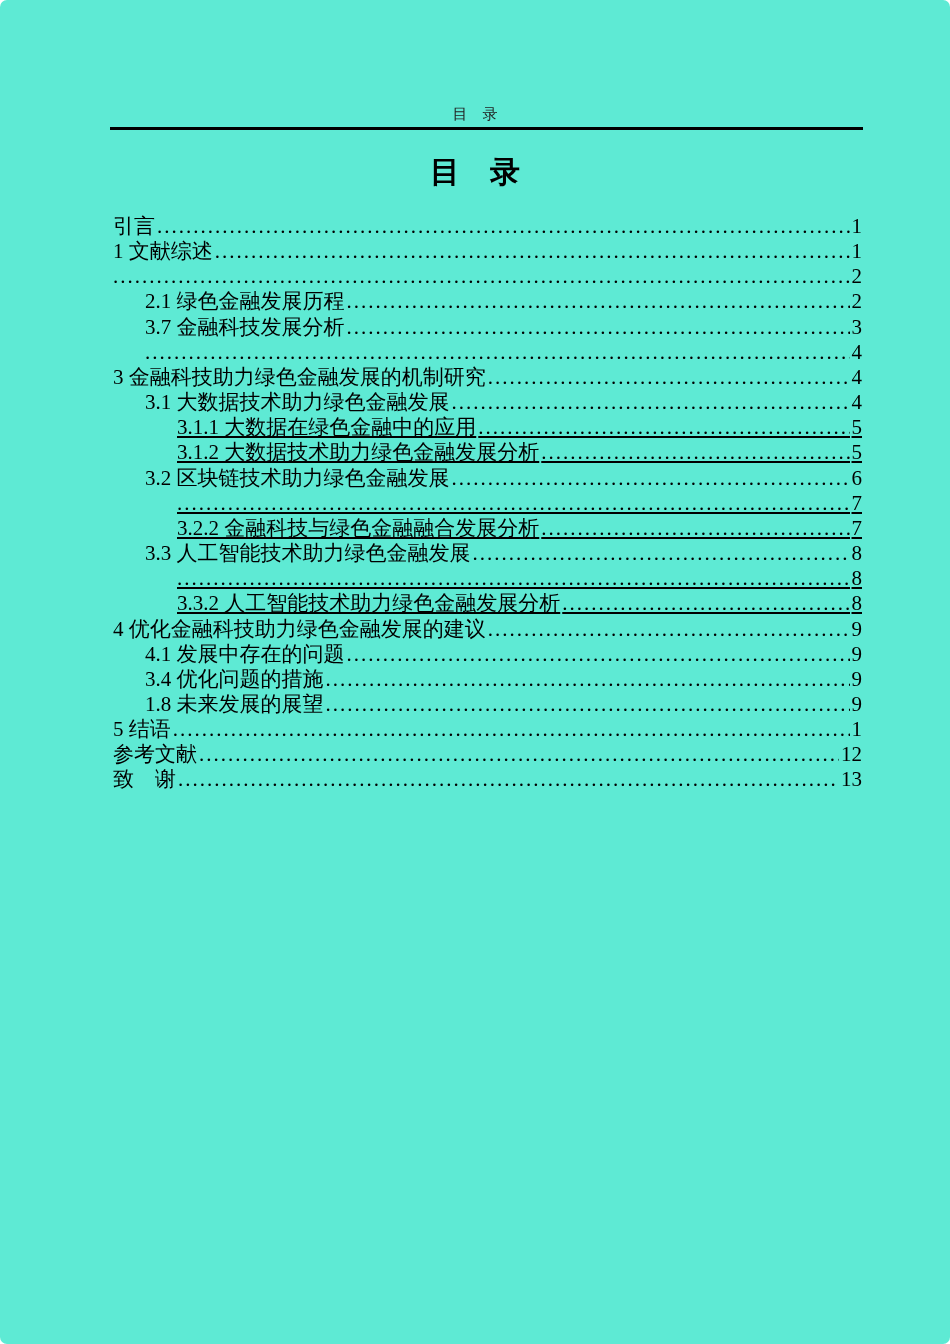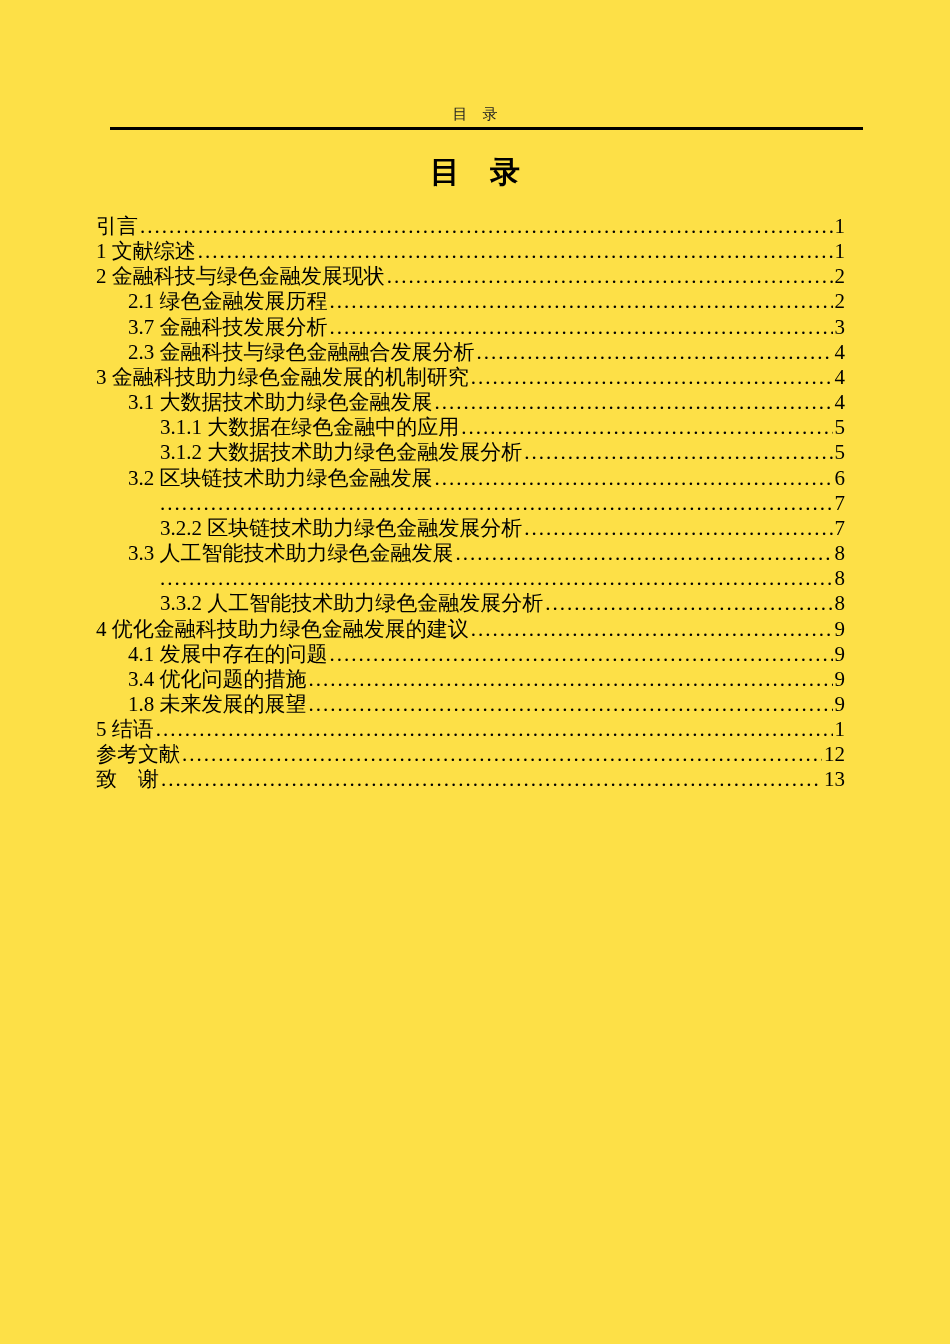"目 录" .page { background: #fde047 -> #5eead4; border-radius: none -> 7px }
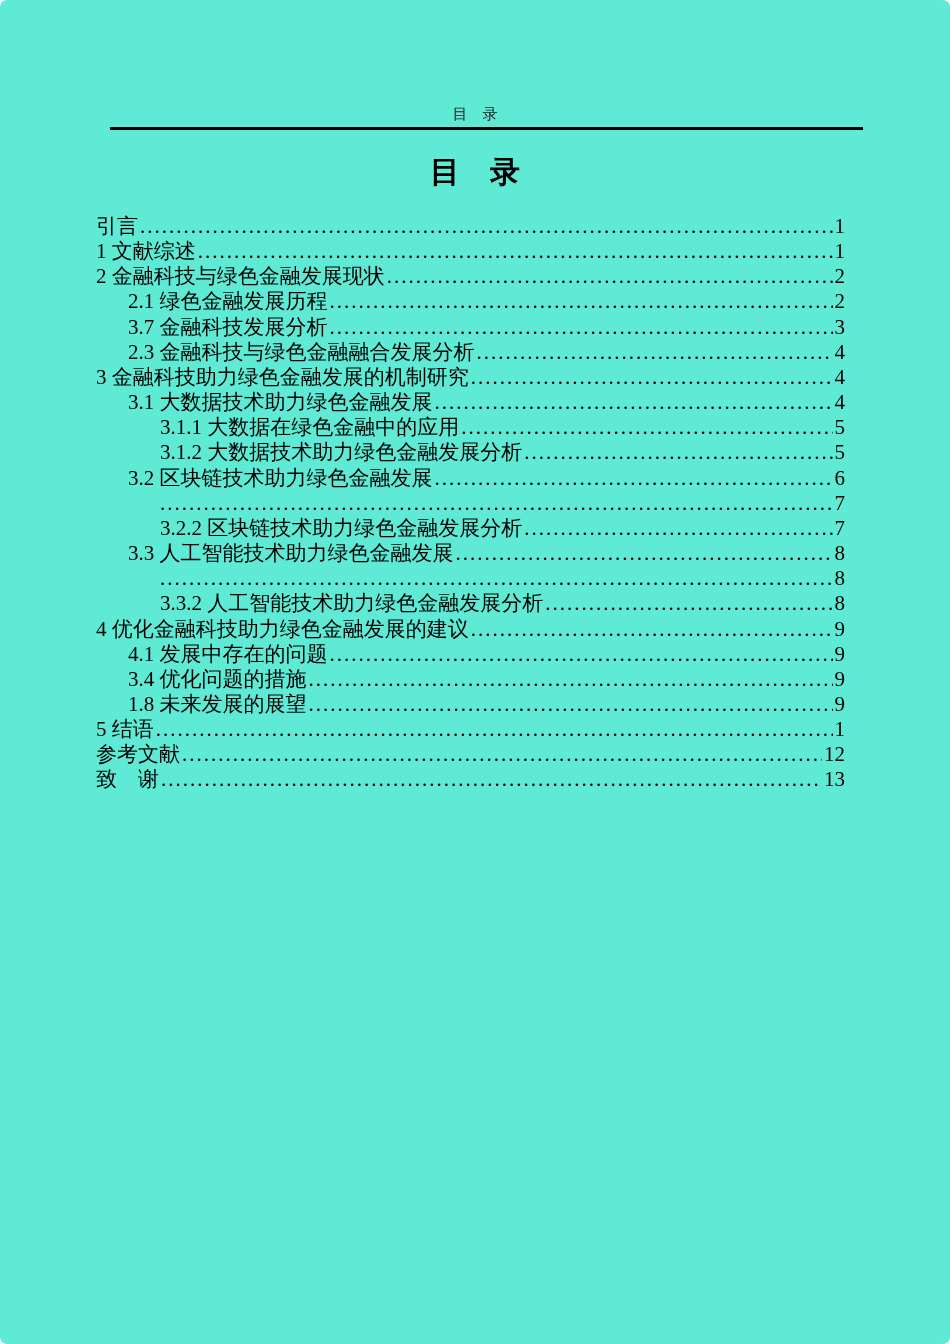"引言" .toc-list { left: 96px -> 113px }
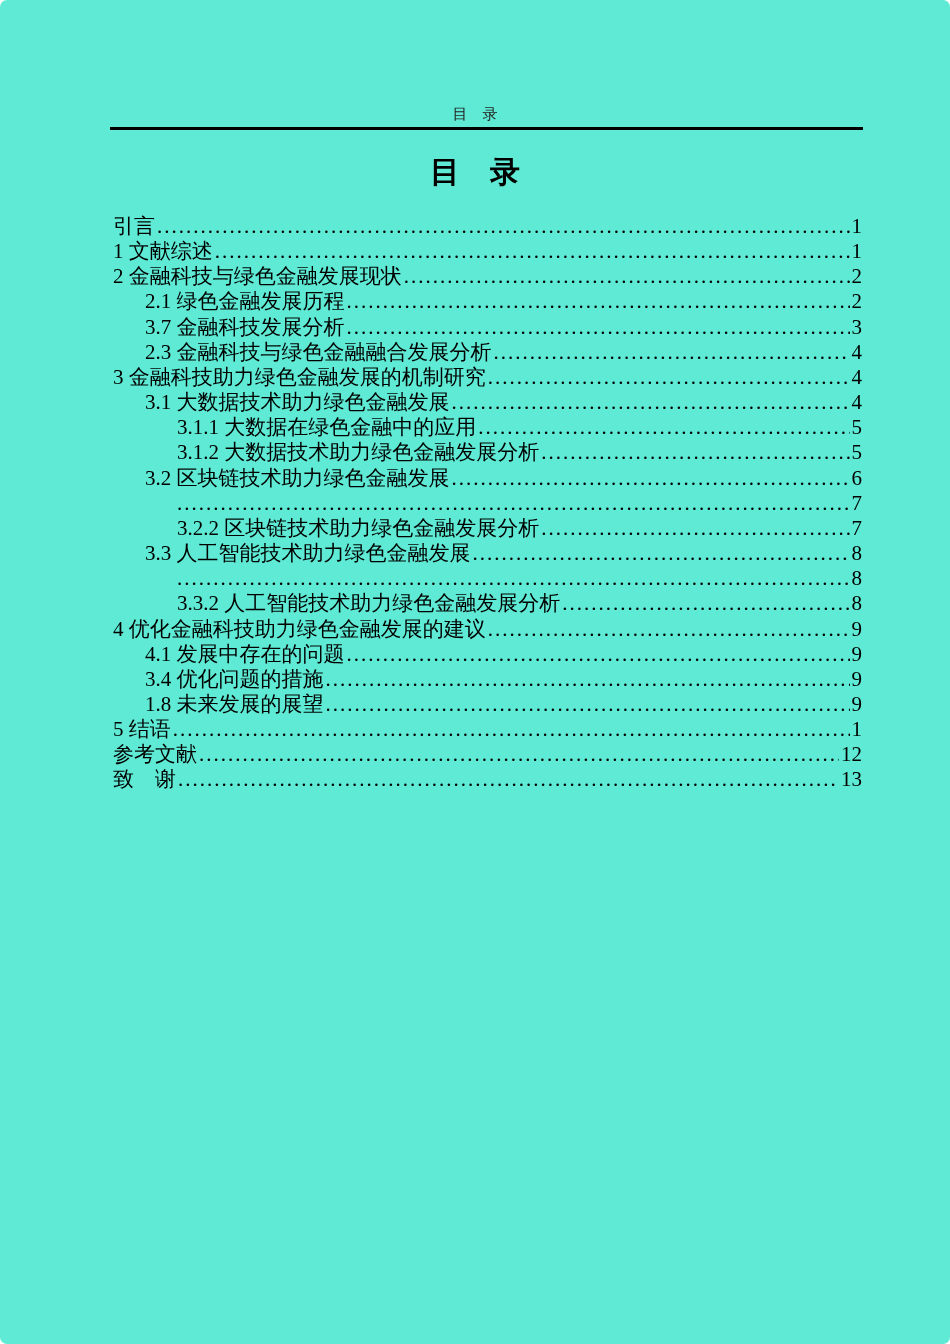"2 金融科技与绿色金融发展现状" span.toc-label { html: <span>2 金融科技与绿色金融发展现状</span> -> none }
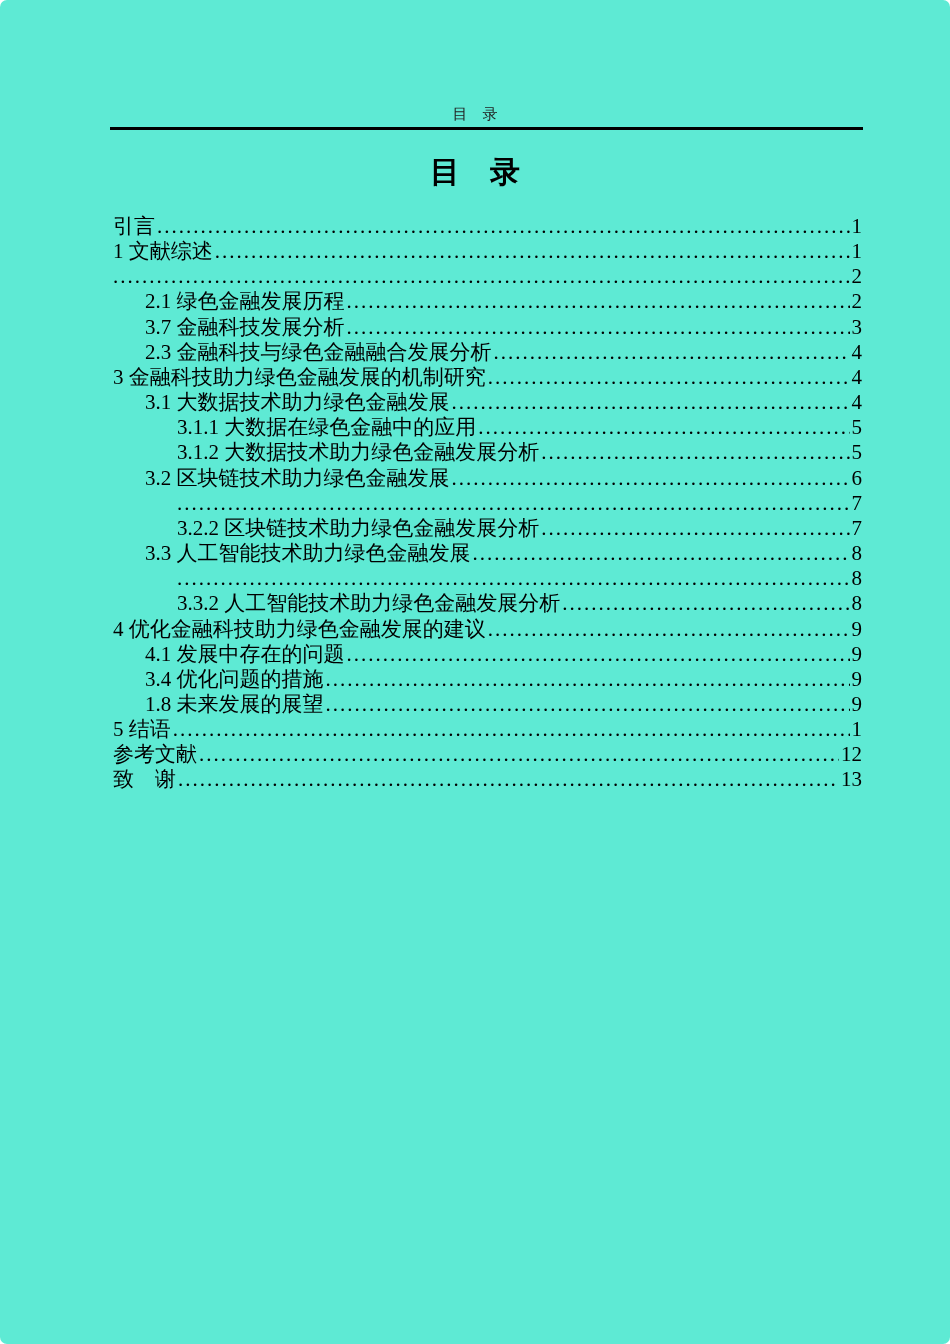"2.3 金融科技与绿色金融融合发展分析" span.toc-label { html: <span>2.3 金融科技与绿色金融融合发展分析</span> -> none }
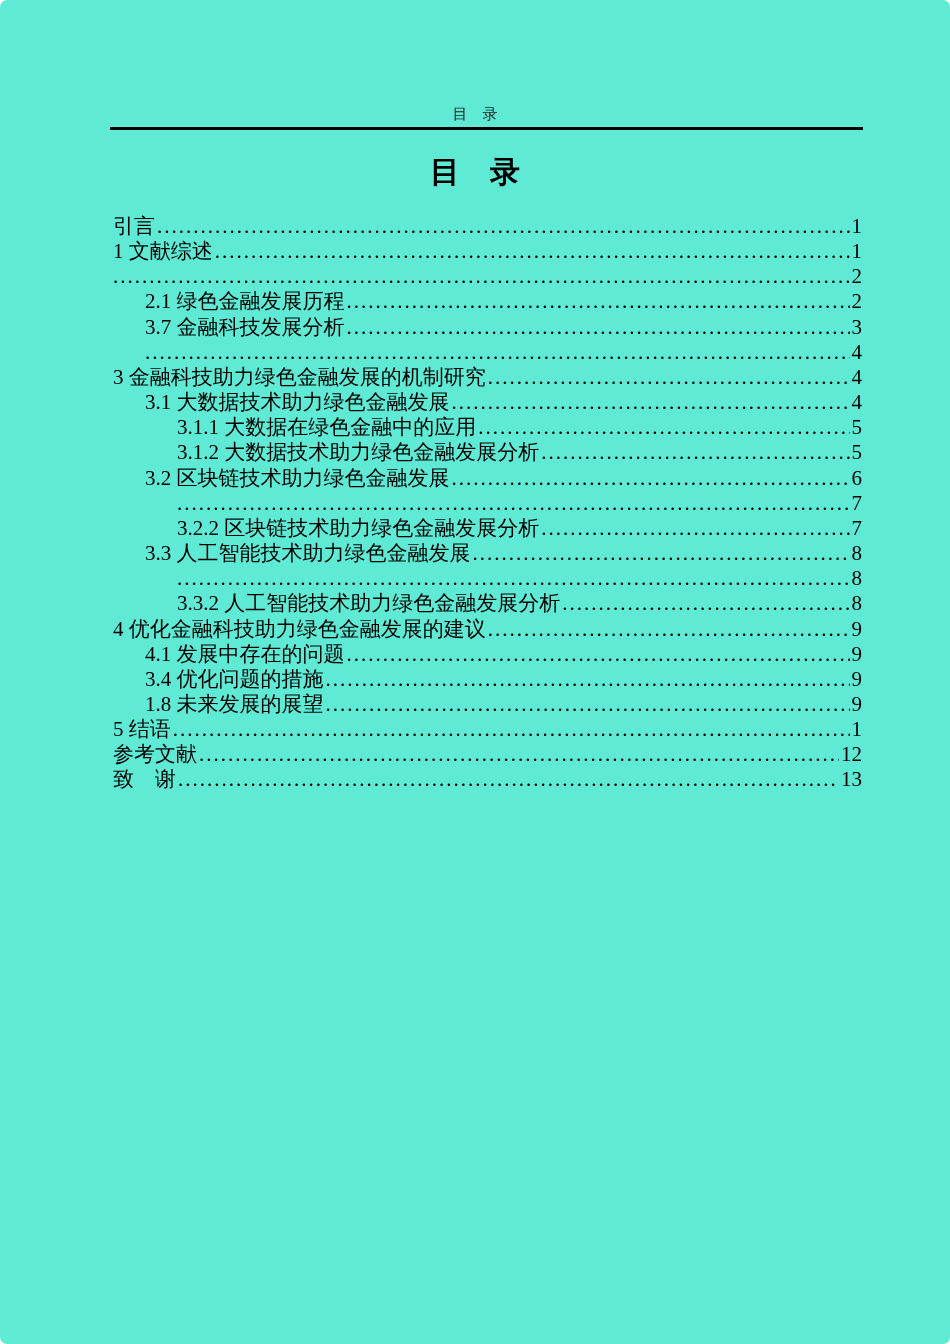"3.1.1 大数据在绿色金融中的应用" .toc-row.lvl2 { text-decoration: none -> underline }
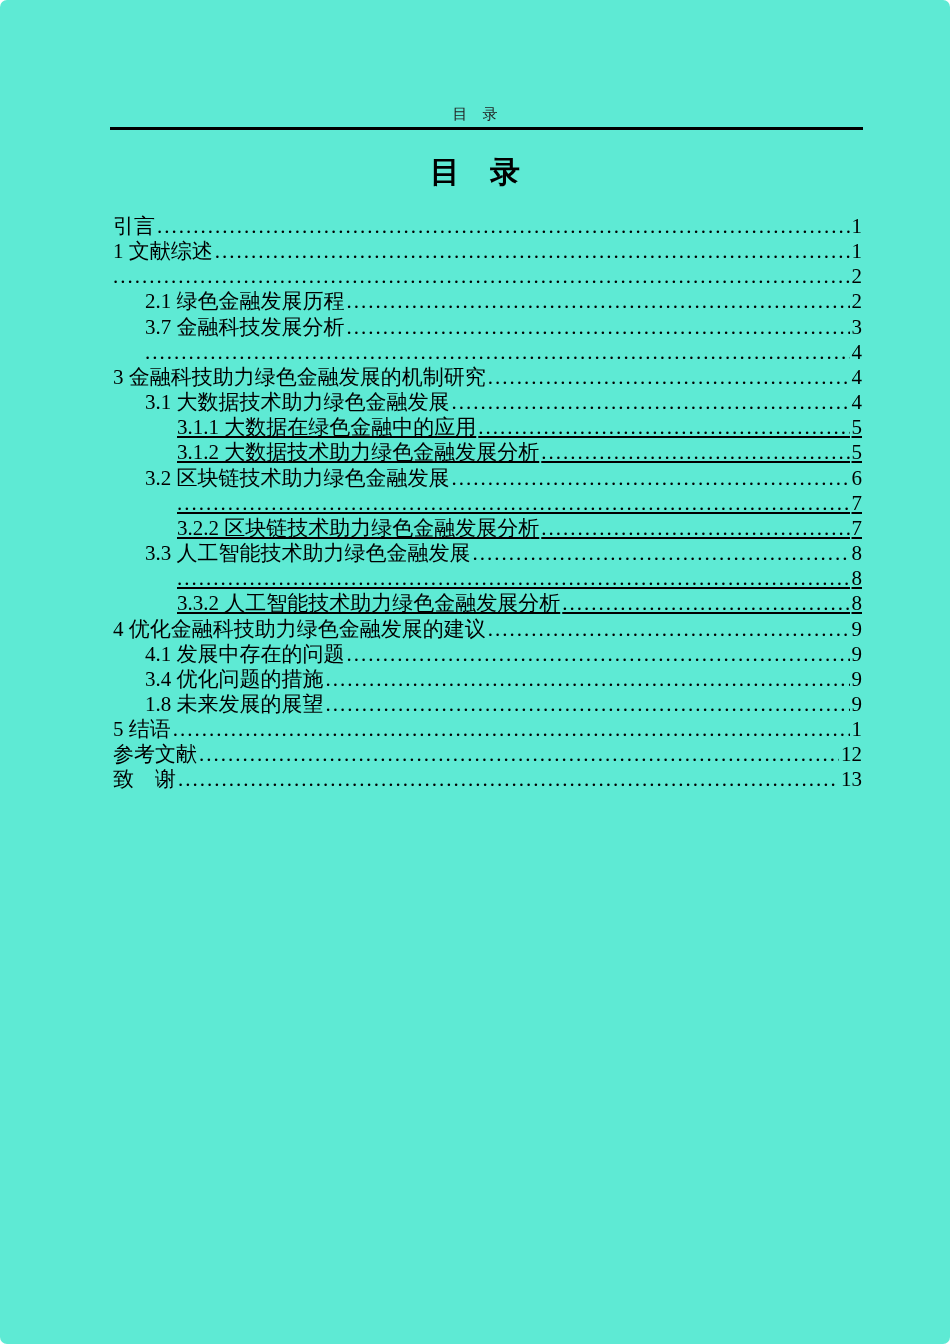"3.2.2 区块链技术助力绿色金融发展分析" span.toc-label { text: 区块链技术助力绿色金融 -> 金融科技与绿色金融融合 }
